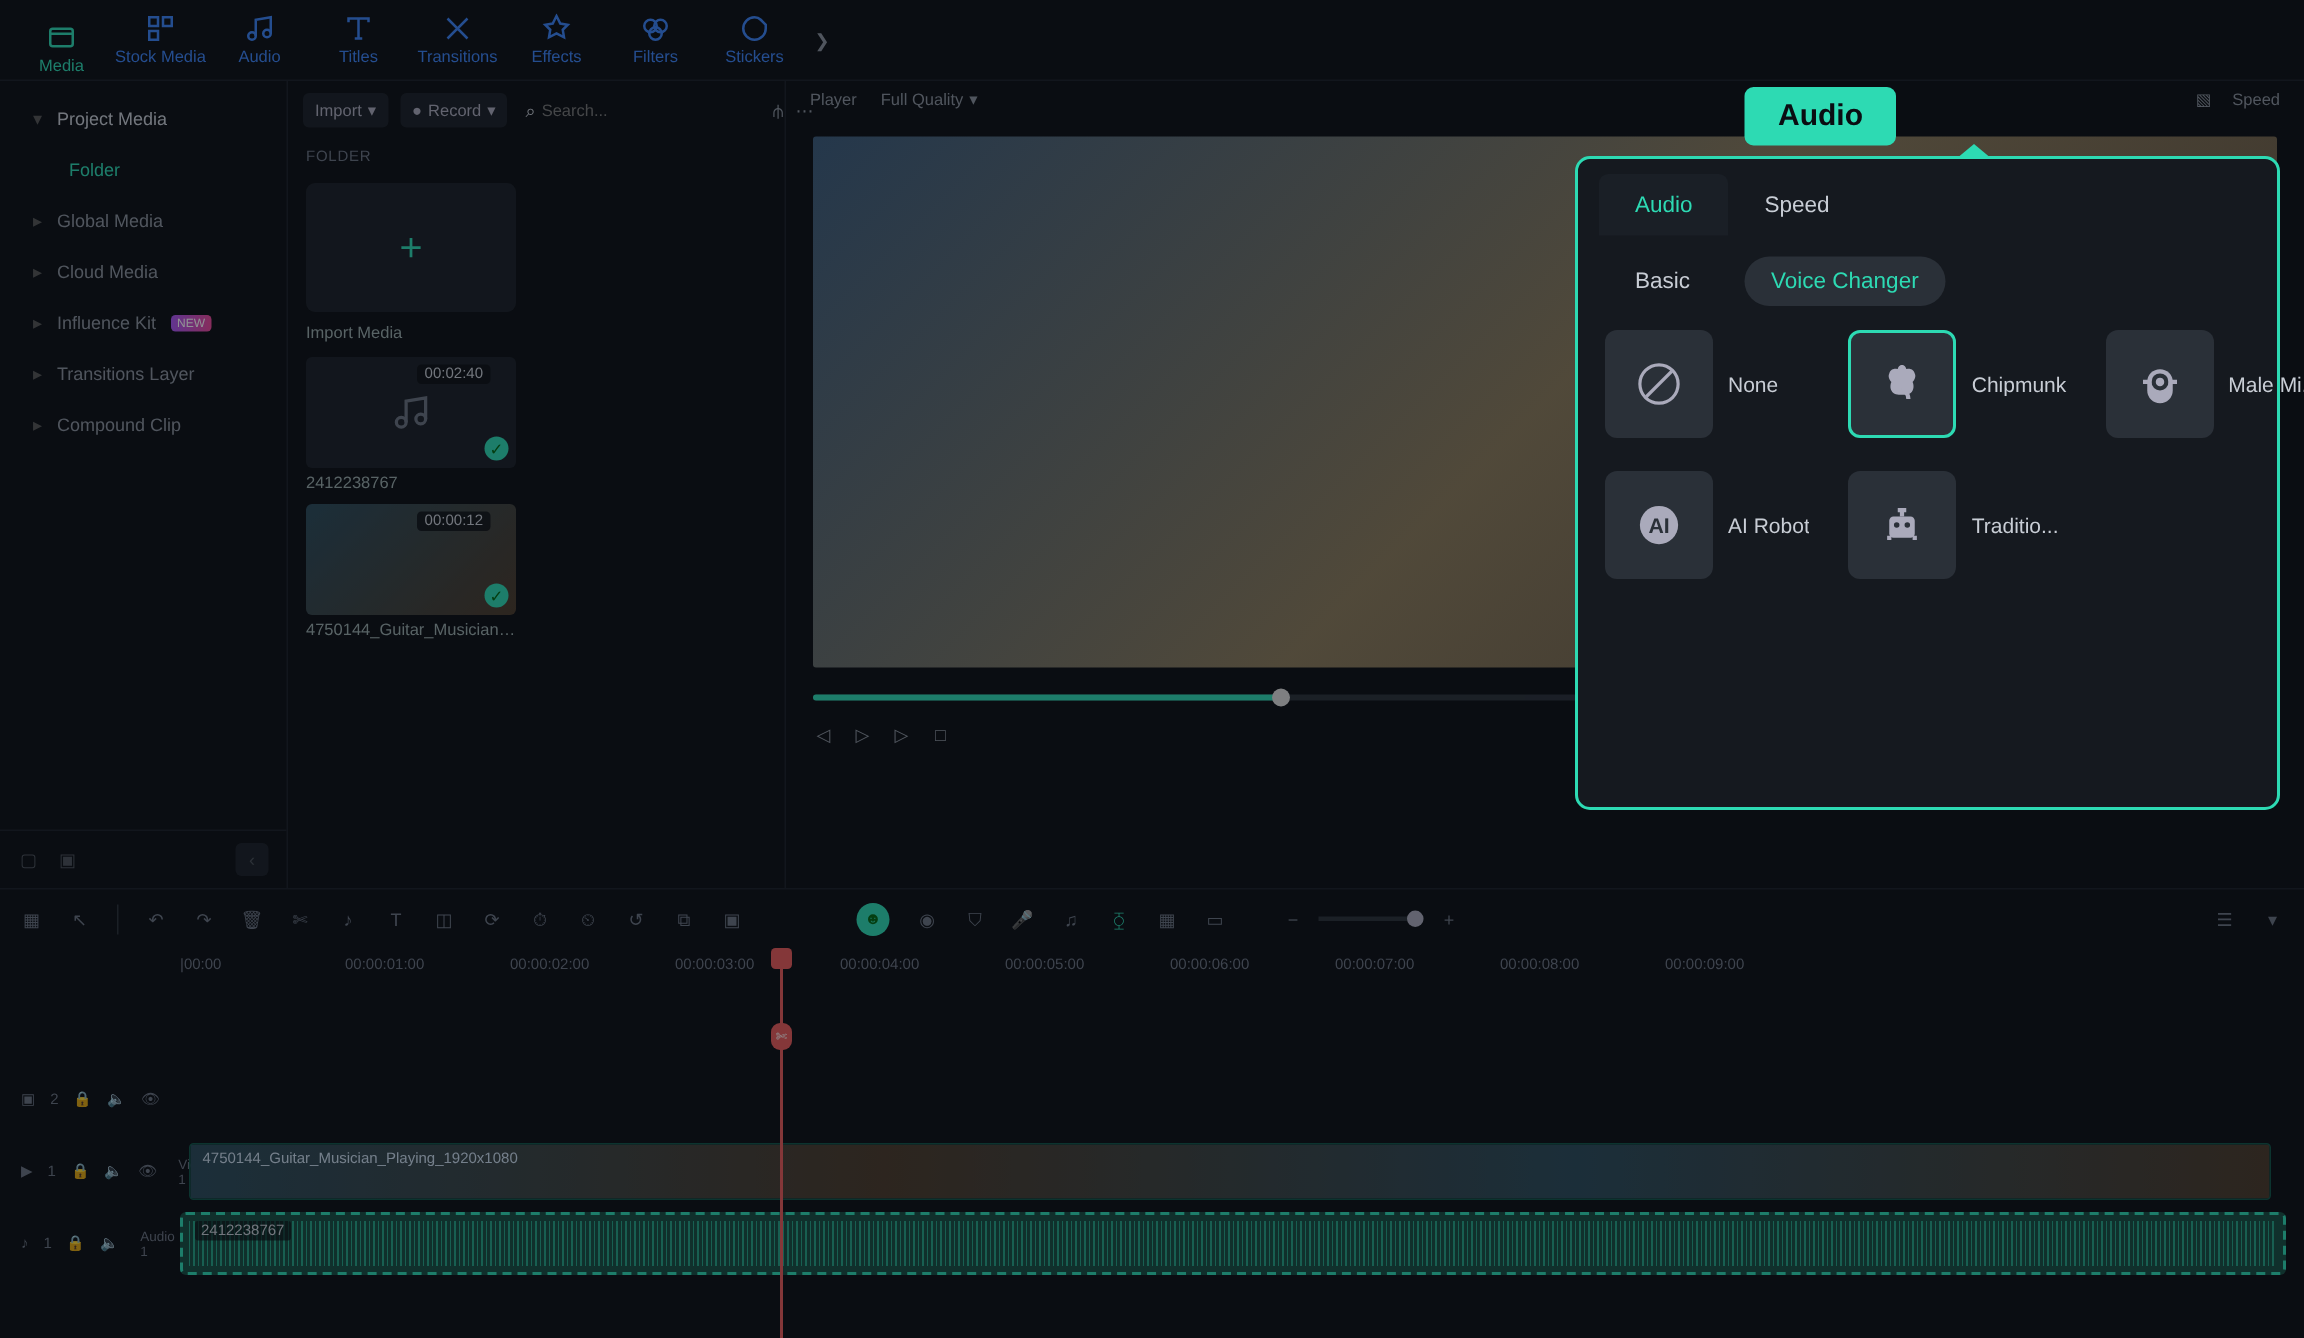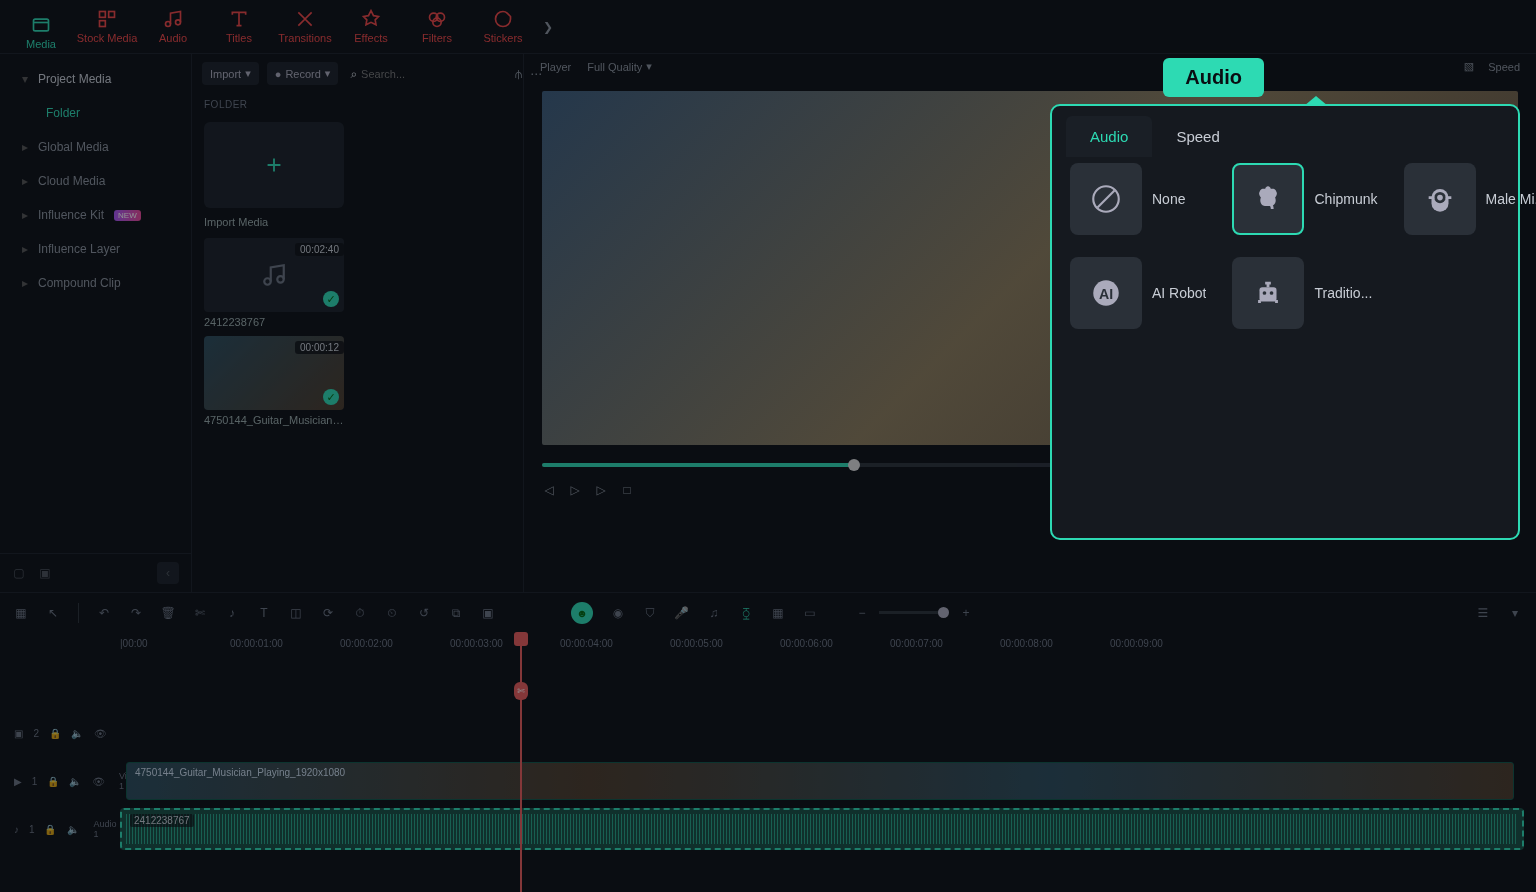"Stock Media" .toptab { color: #ef4444 -> #3b82f6 }
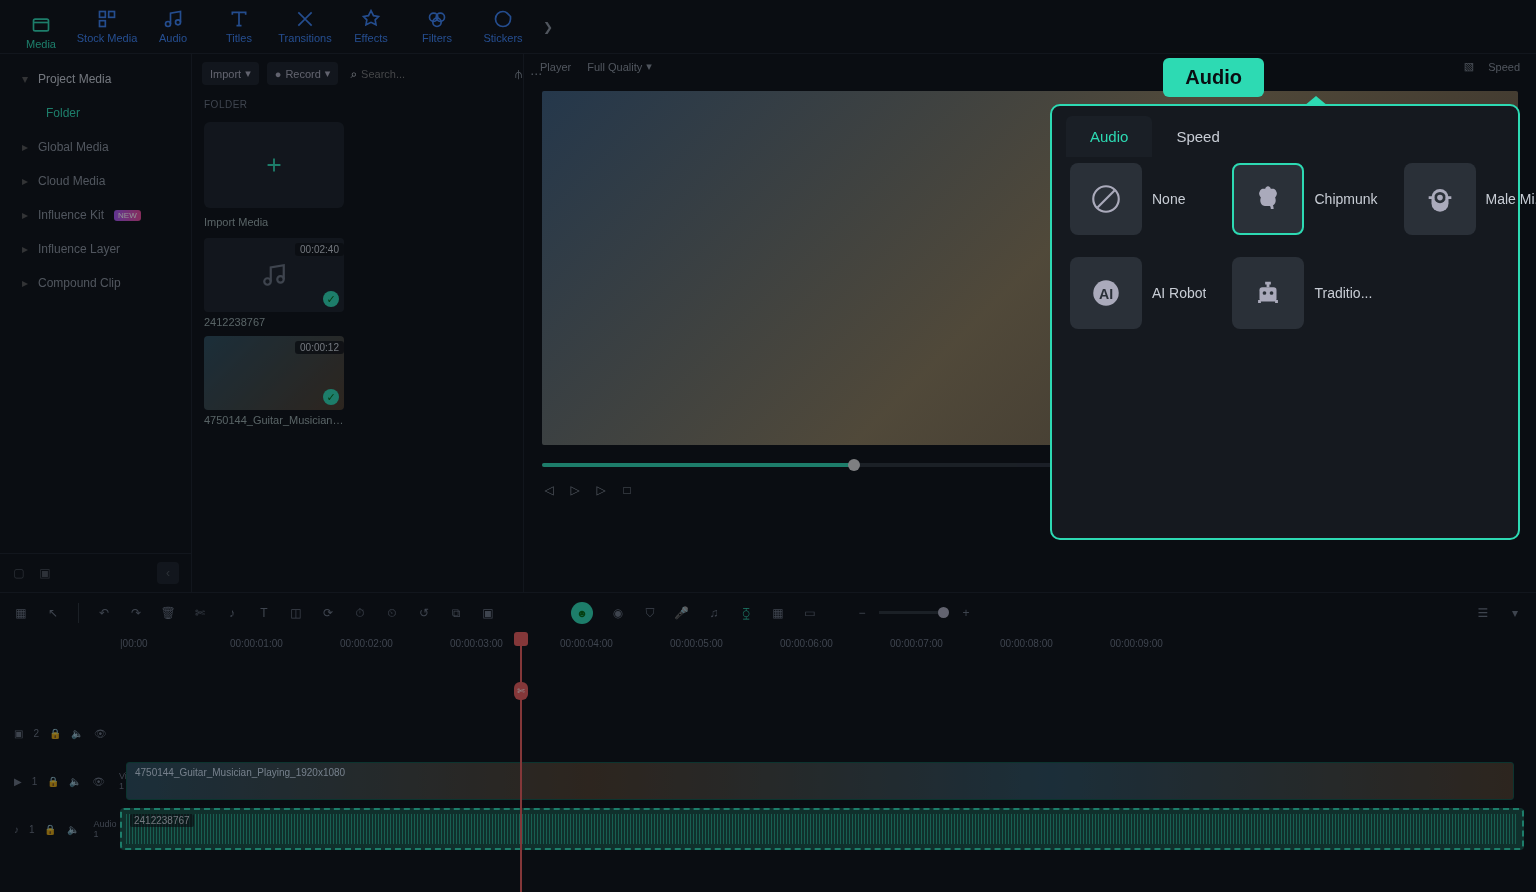"Basic" div.ap-sub { html: none -> <div> <span>Basic</span> <span>Voice Changer</span> </div> }
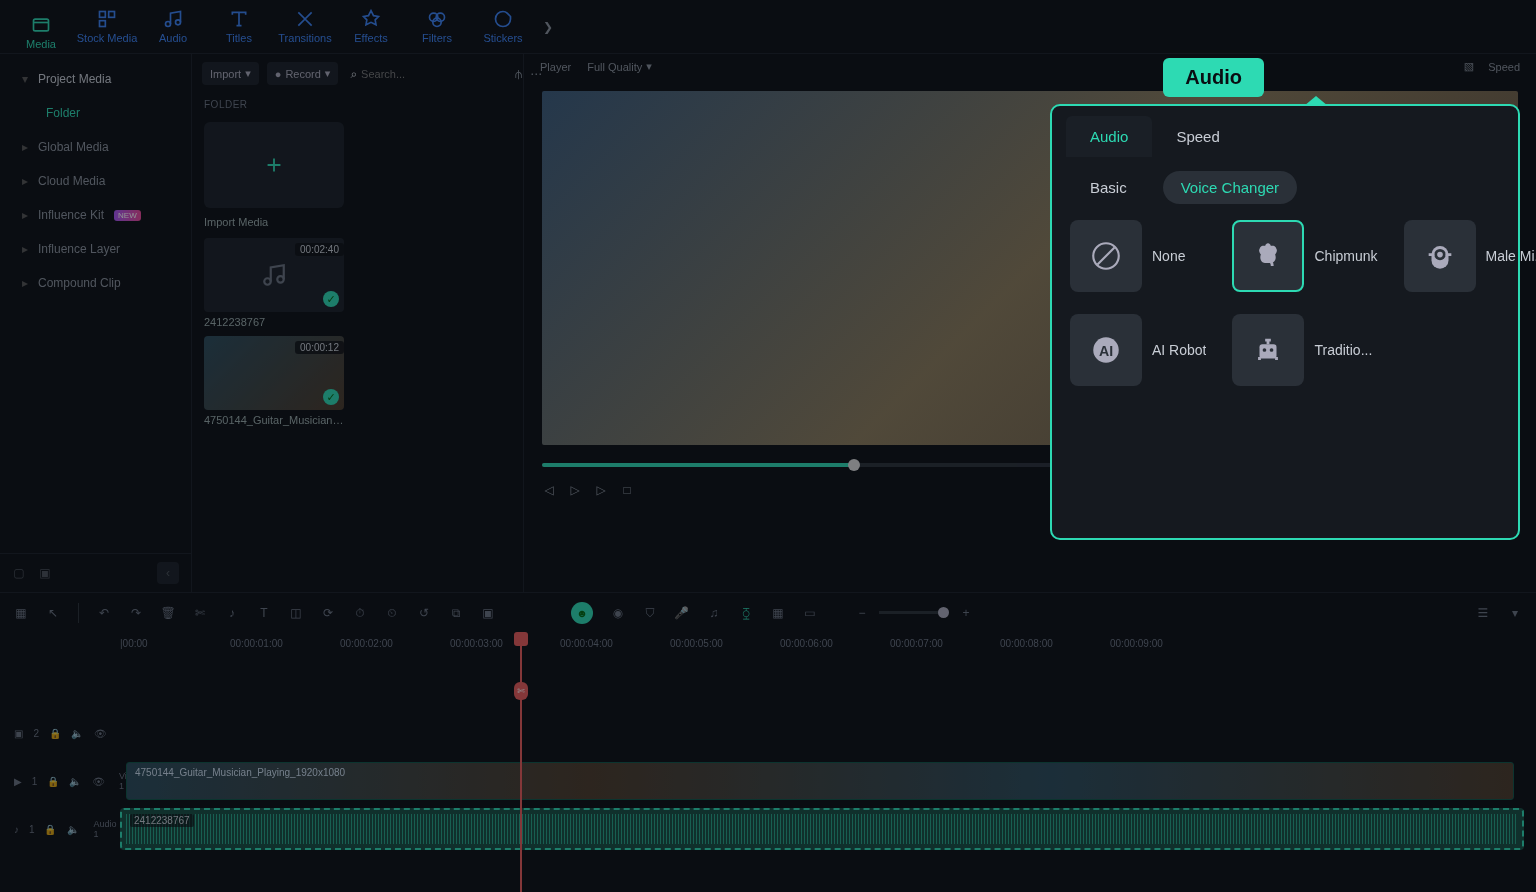"Influence Layer" span { text: Influence -> Transitions }
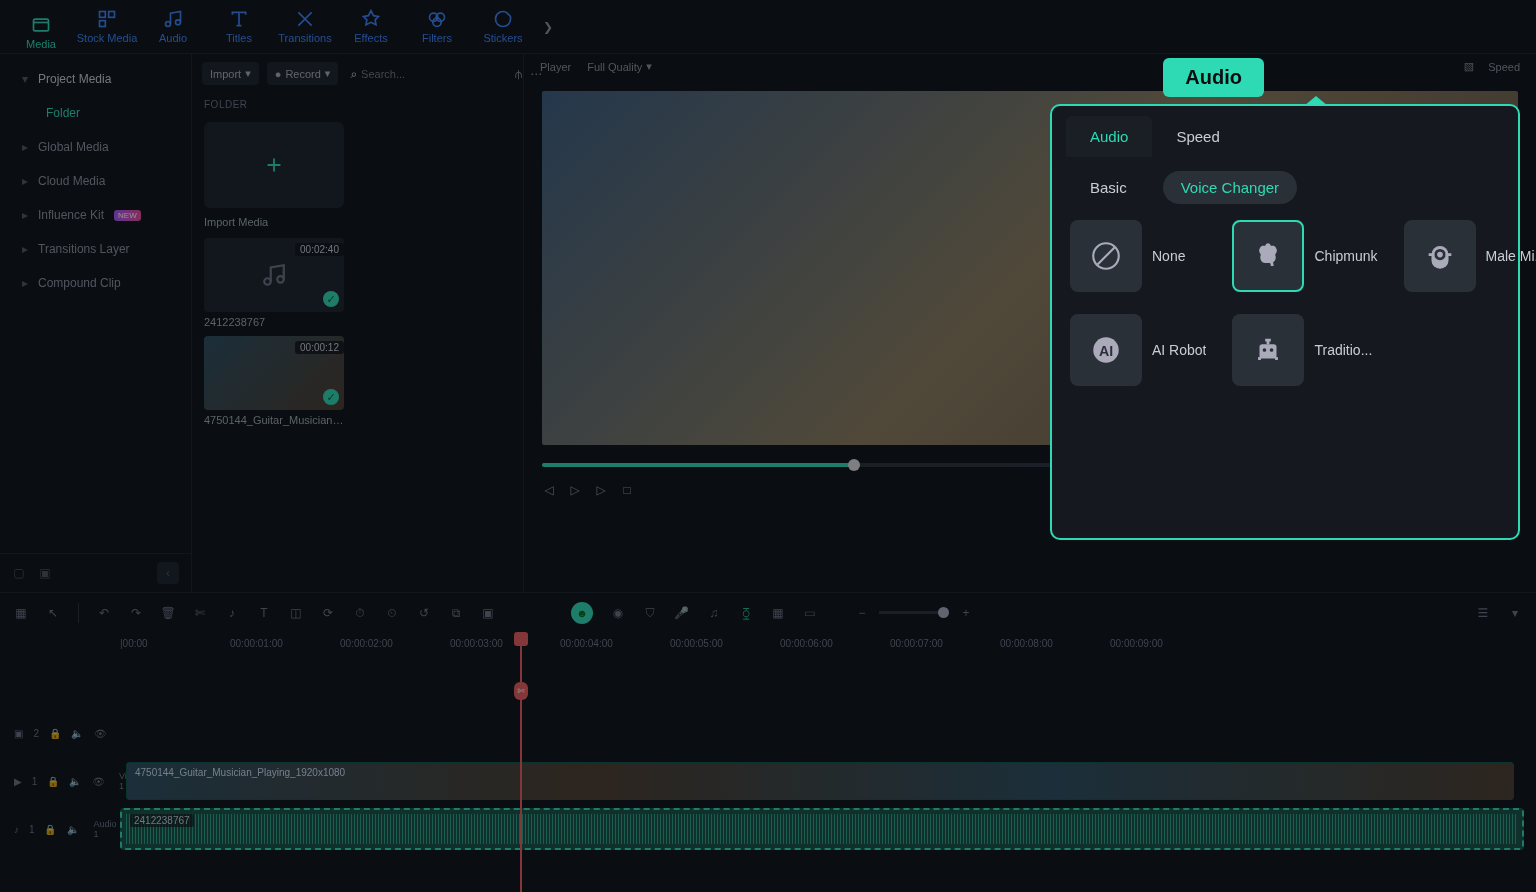"00:02:40" .clip .dur { right: 0 -> 17px }
